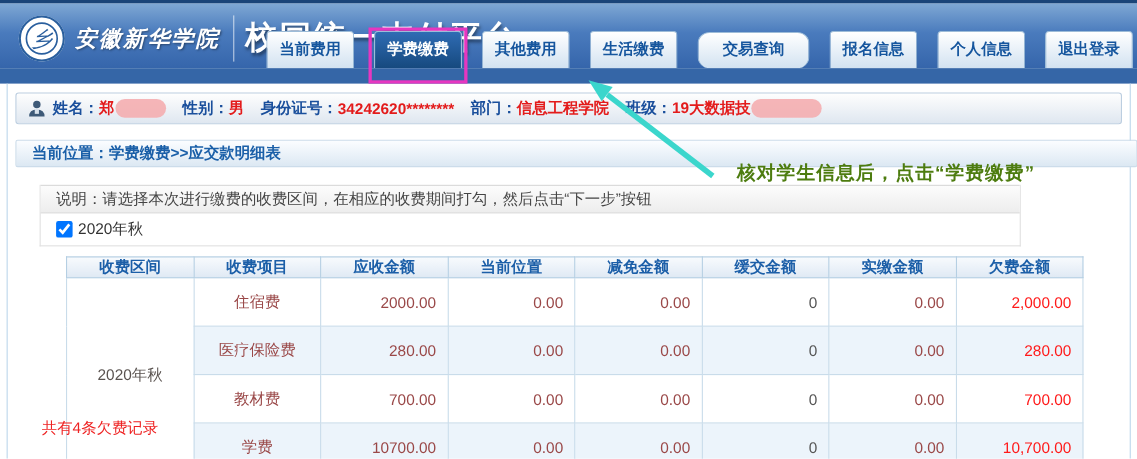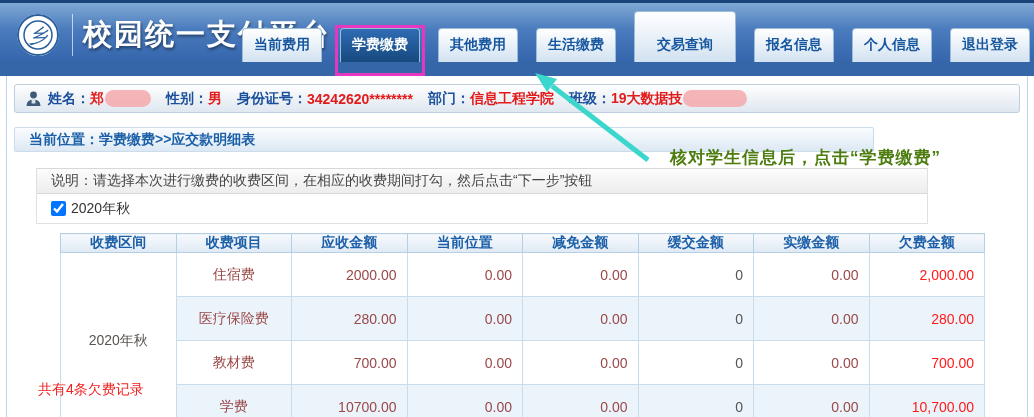"安徽新华学院" span.logo-name { html: none -> <span>安徽新华学院</span> }
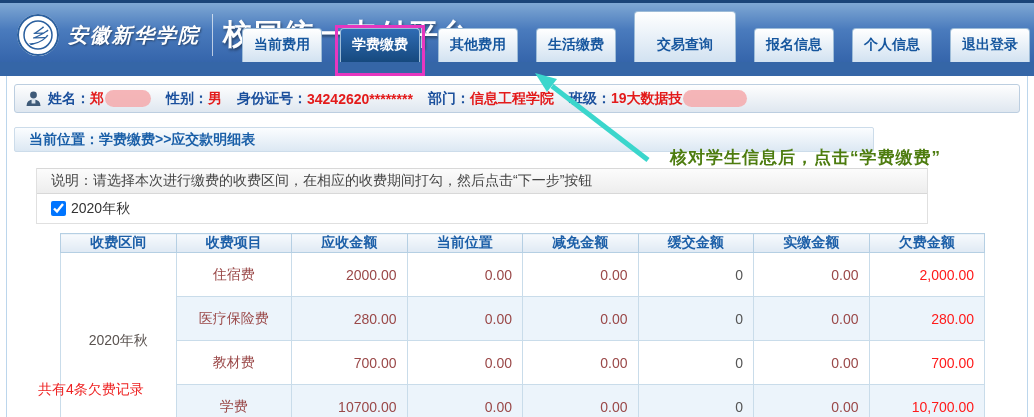"交易查询" .tab.wide { border-radius: none -> 11px; padding: 24px 22px 8px -> 6px 22px 8px }
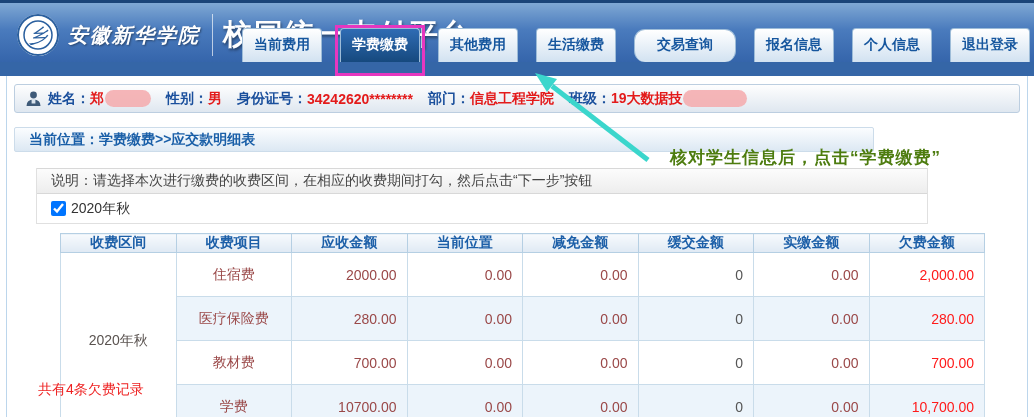"当前位置：学费缴费>>应交款明细表" .breadcrumb { width: 860px -> 1020px }
